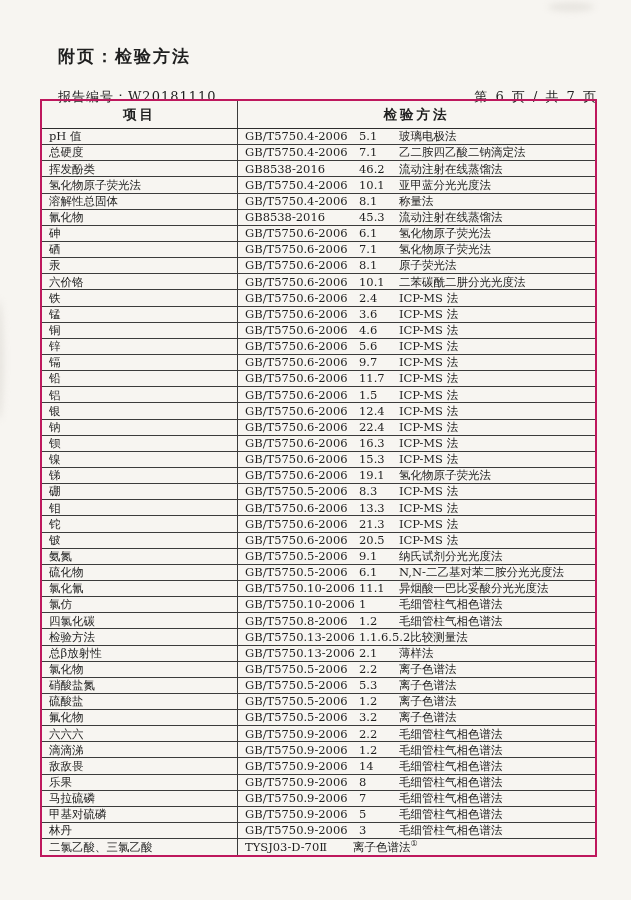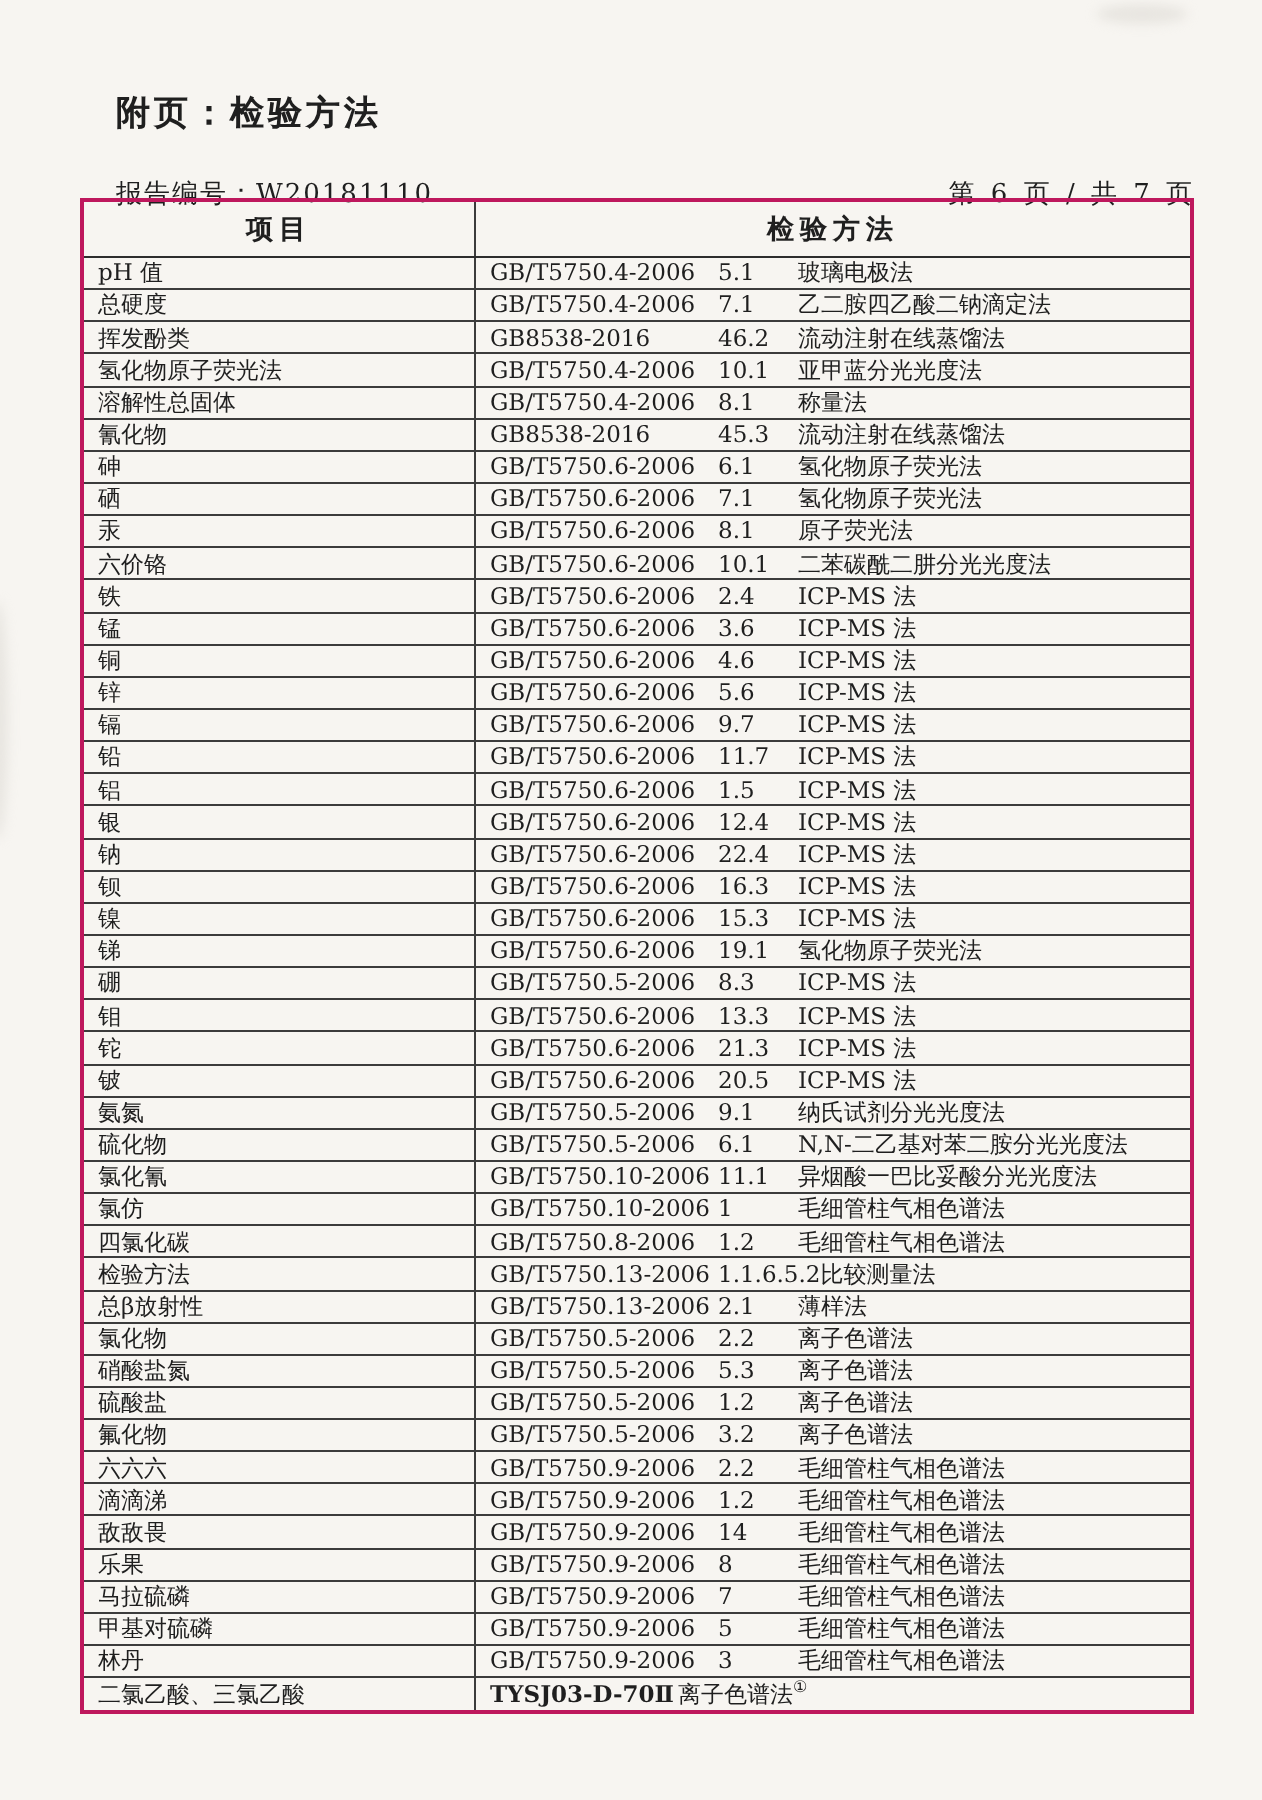"TYSJ03-D-70Ⅱ" tr.no-clause .std { font-weight: bold -> none; margin-right: 2px -> 26px }
